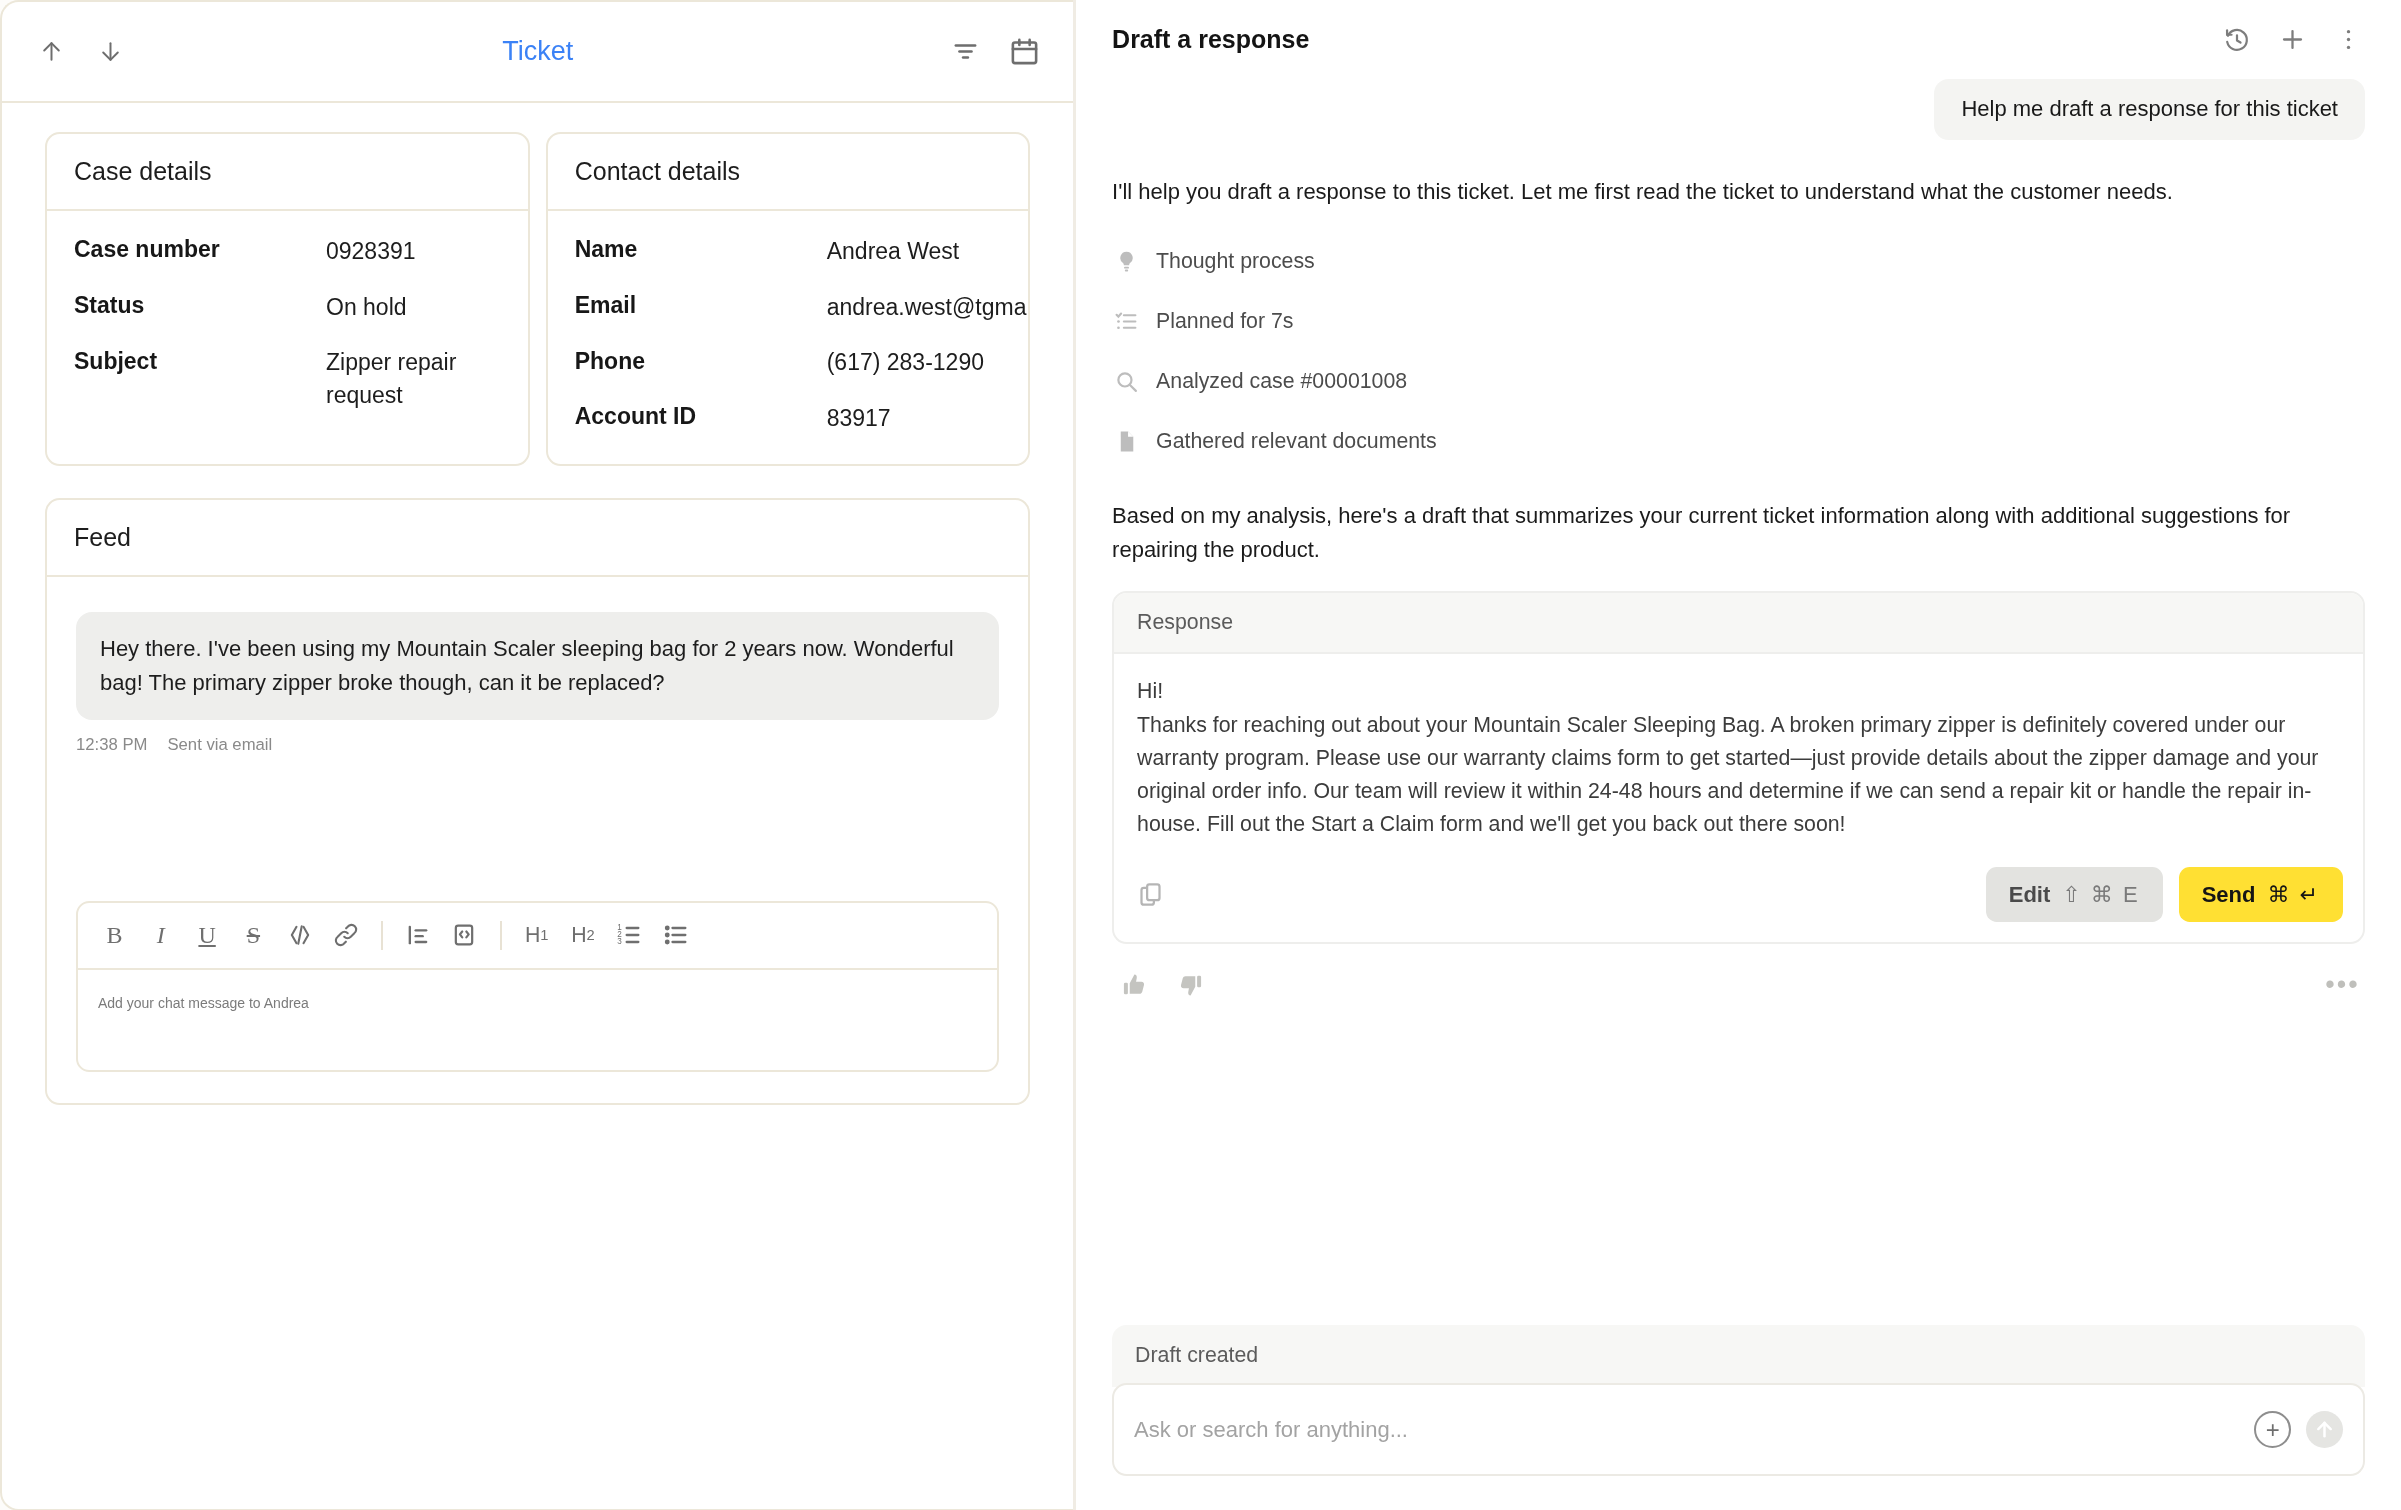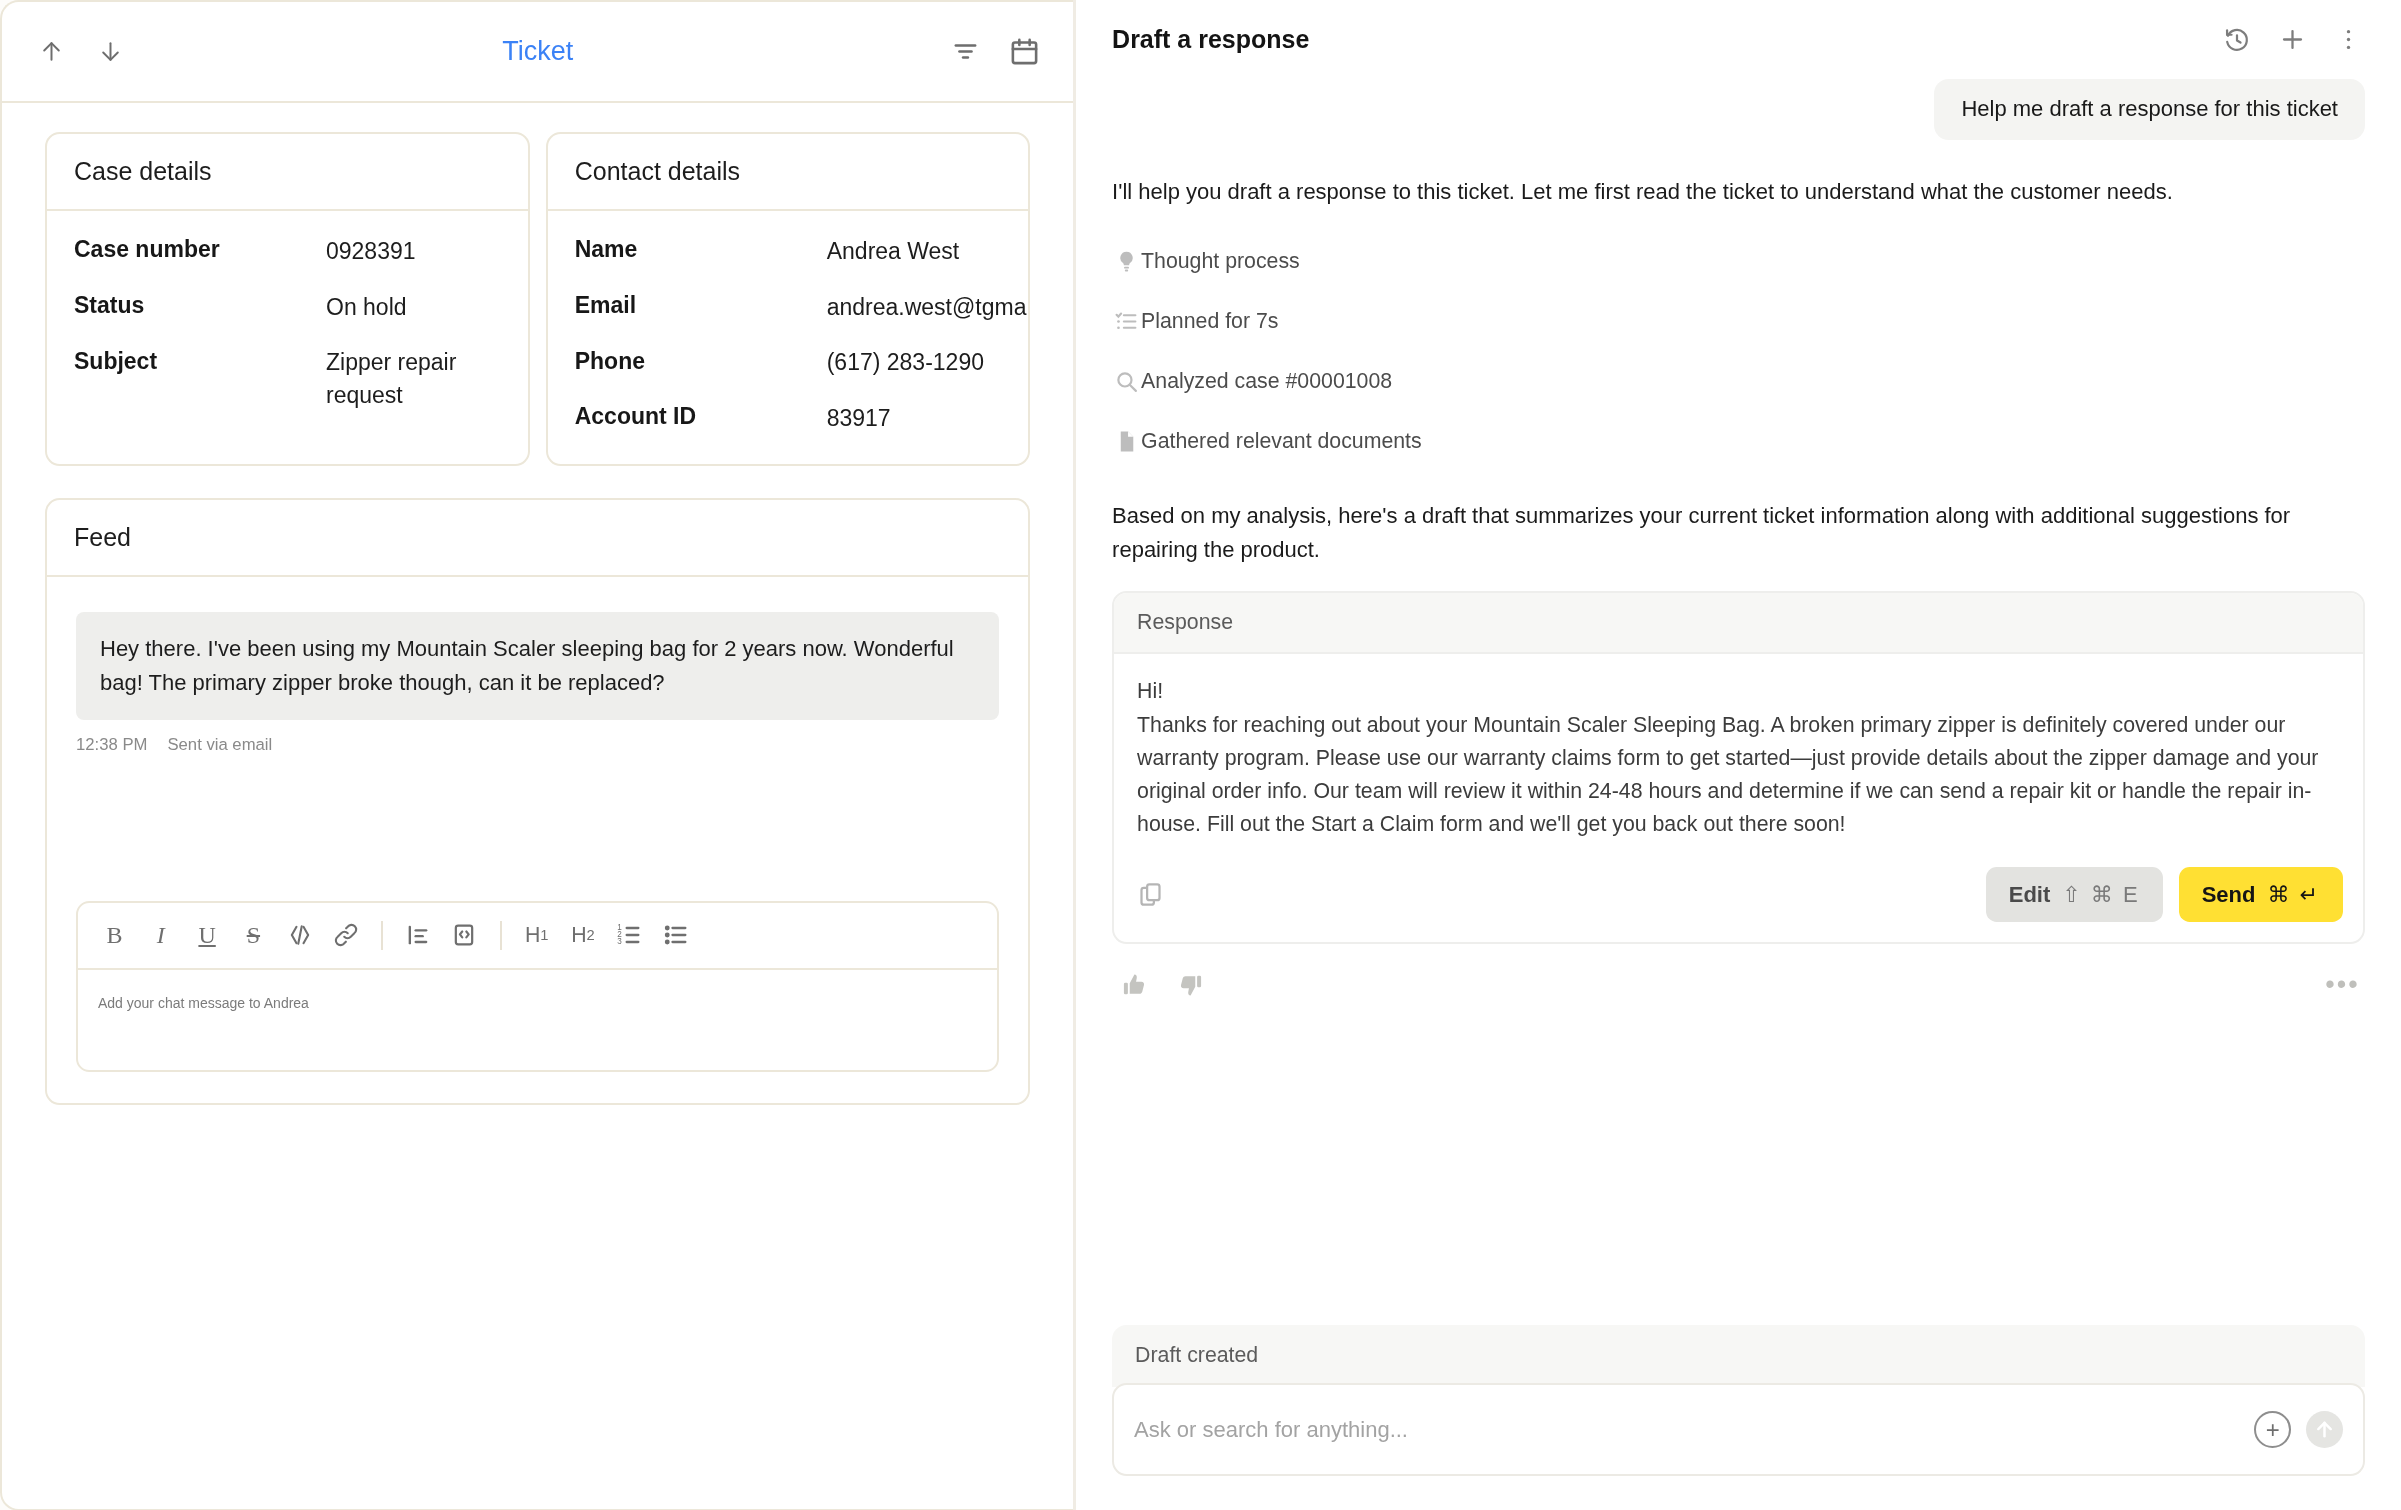"Thought process" .step { gap: 0 -> 15px }
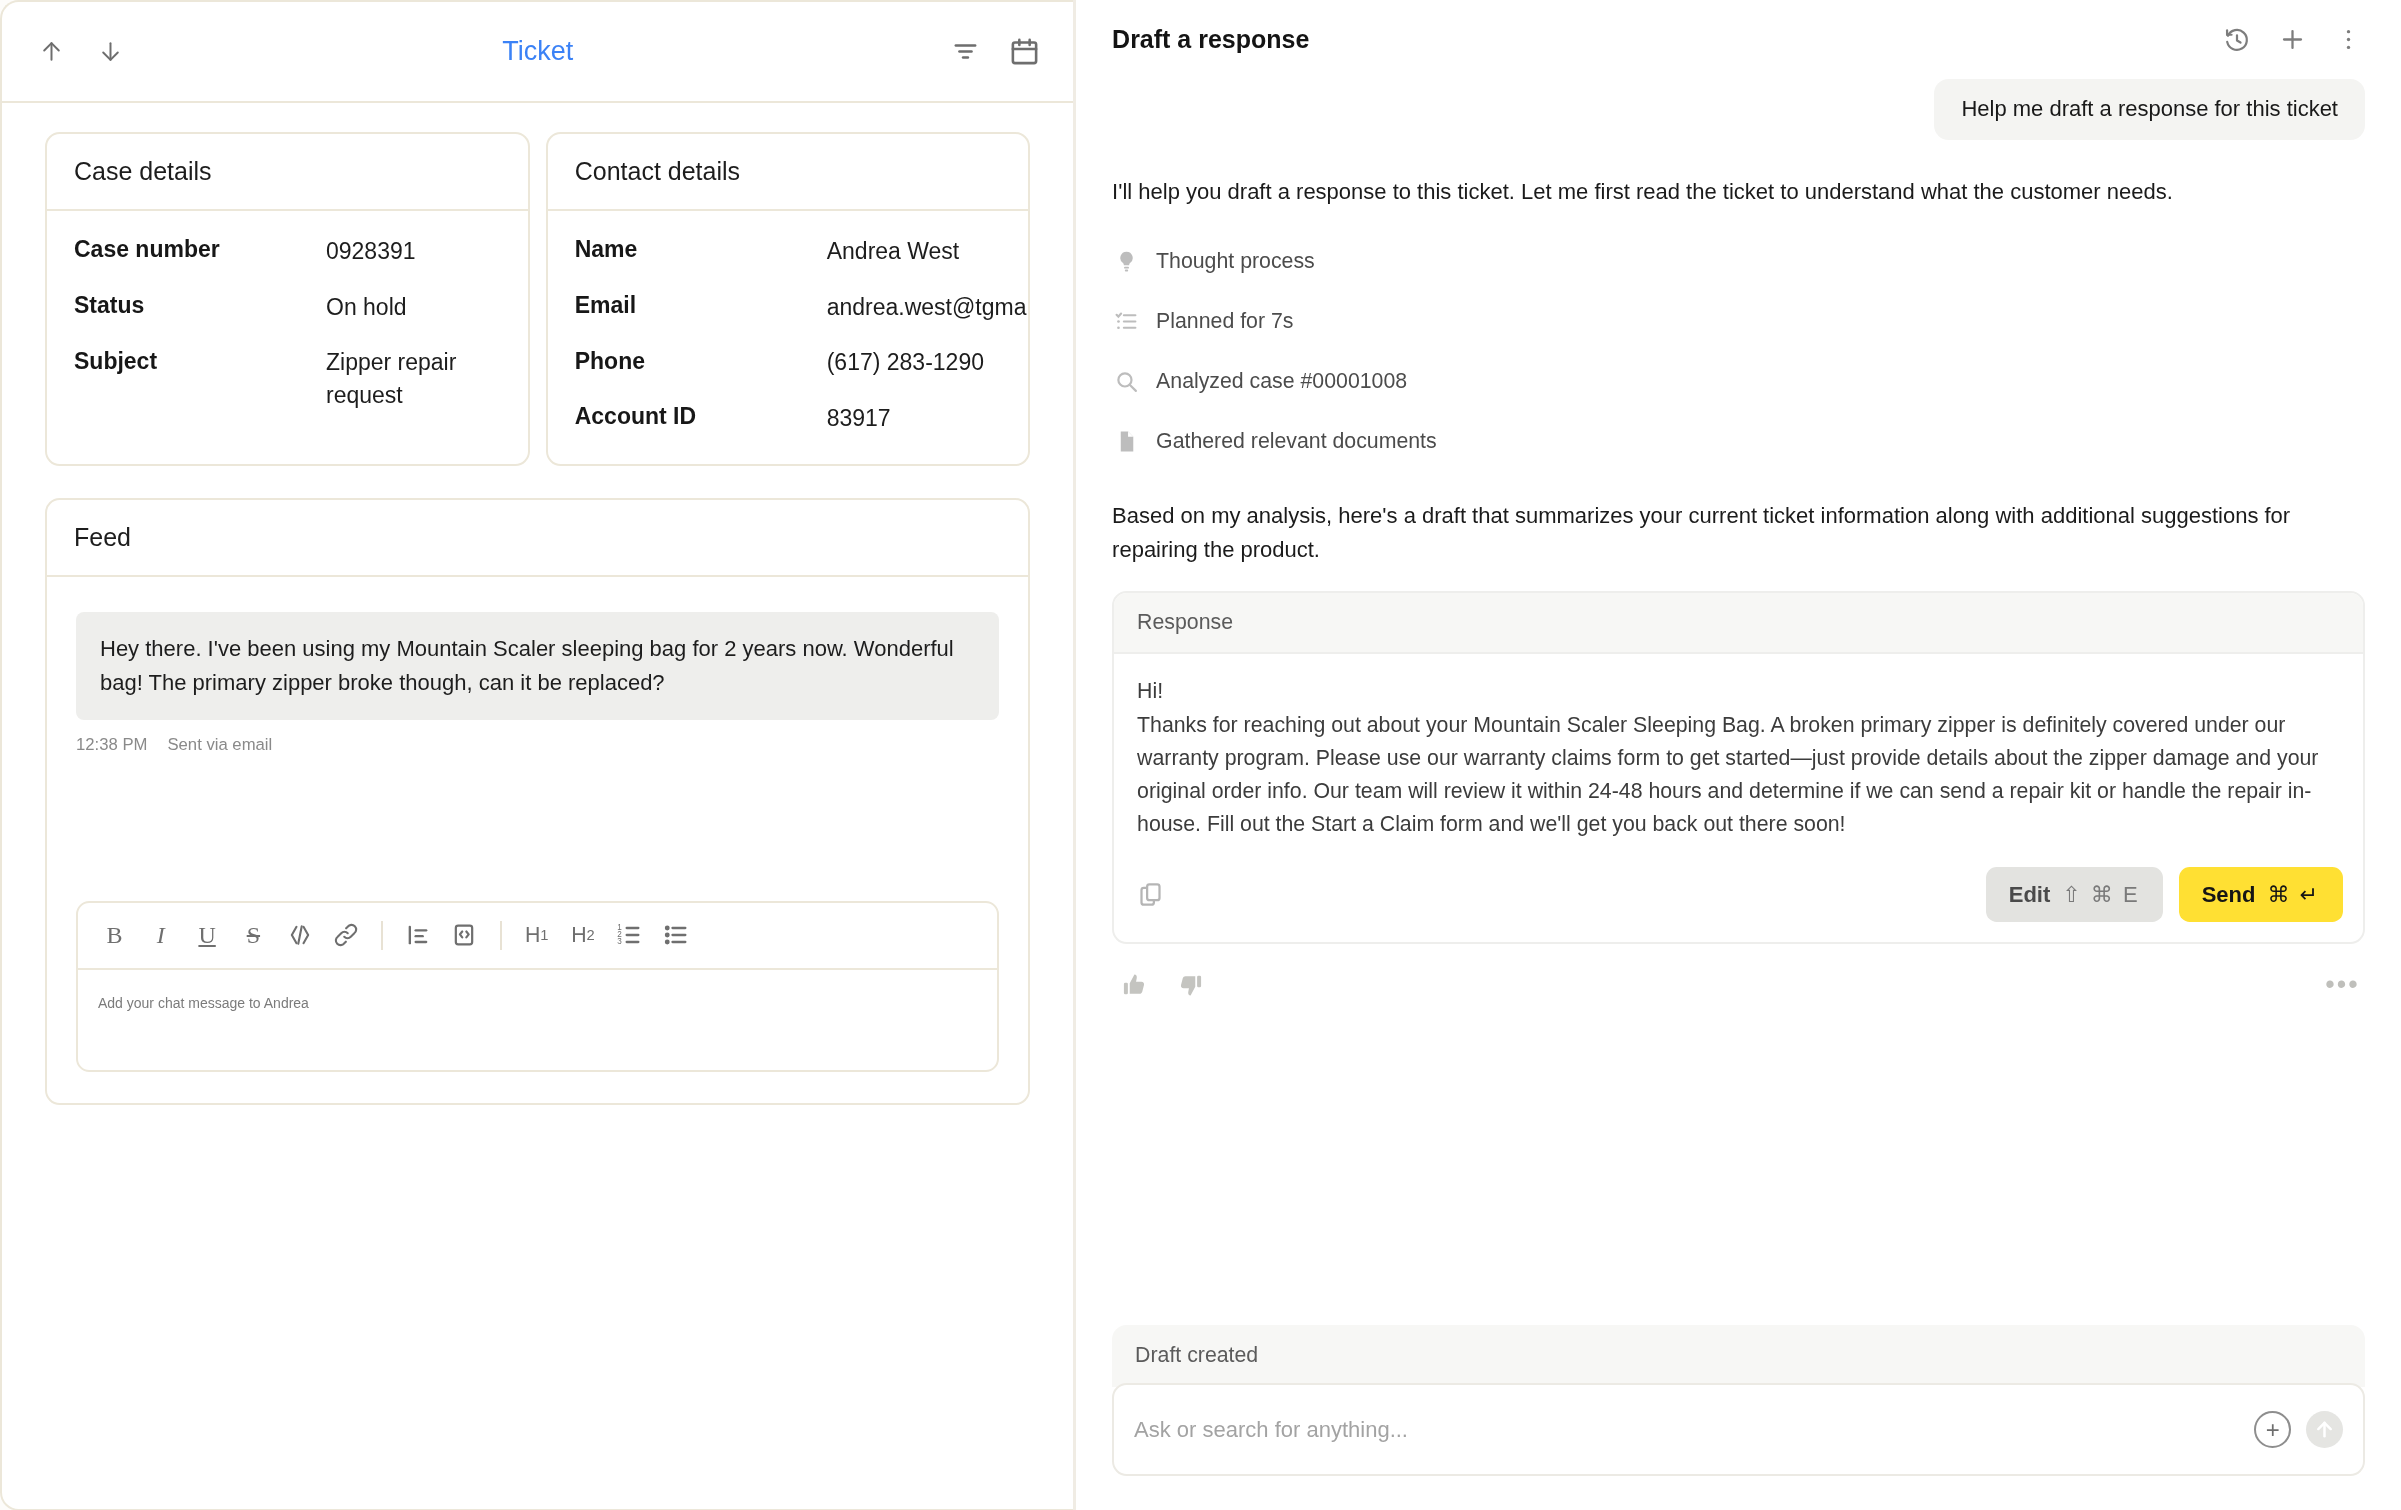"Hey there. I've been using" .bubble { border-radius: 8px -> 16px }
